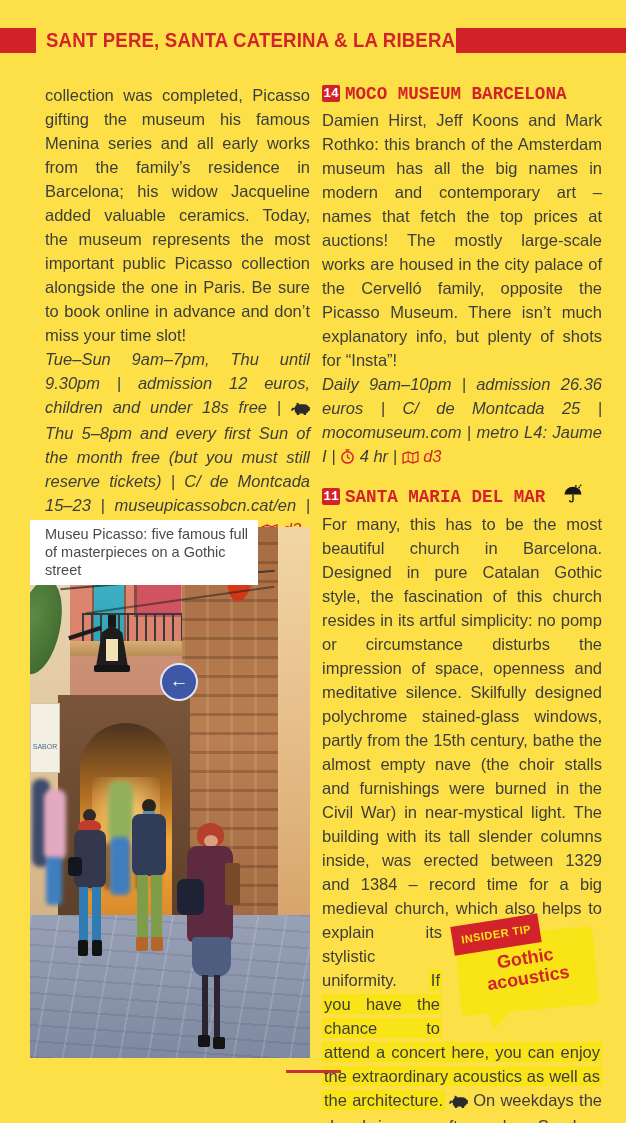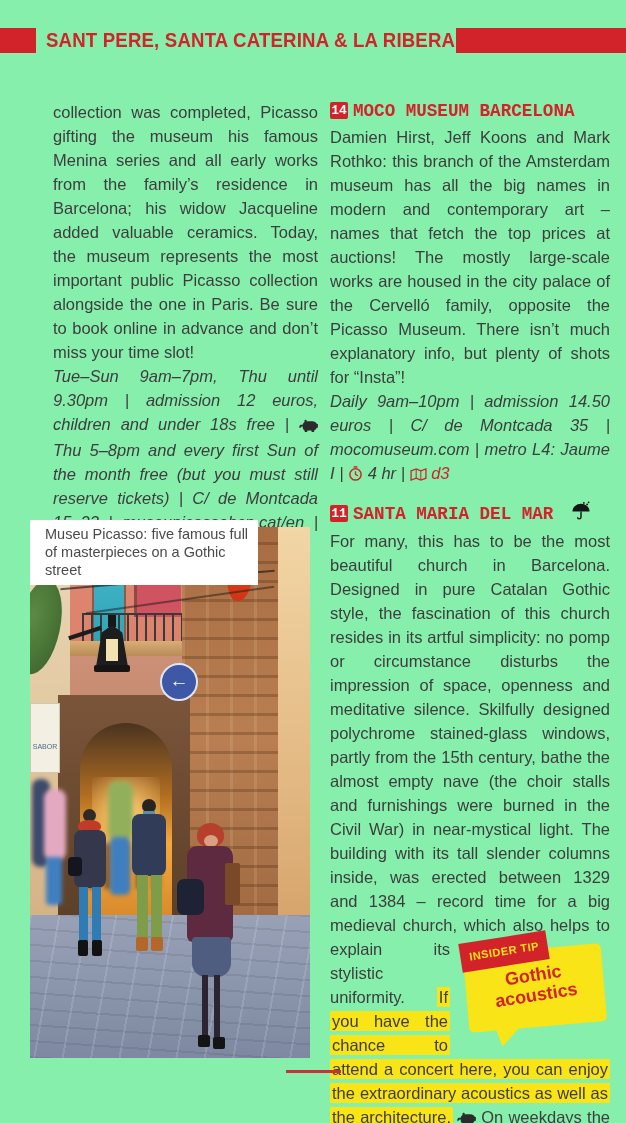"SANT PERE, SANTA CATERINA &" .page { background: #86efac -> #fde047 }
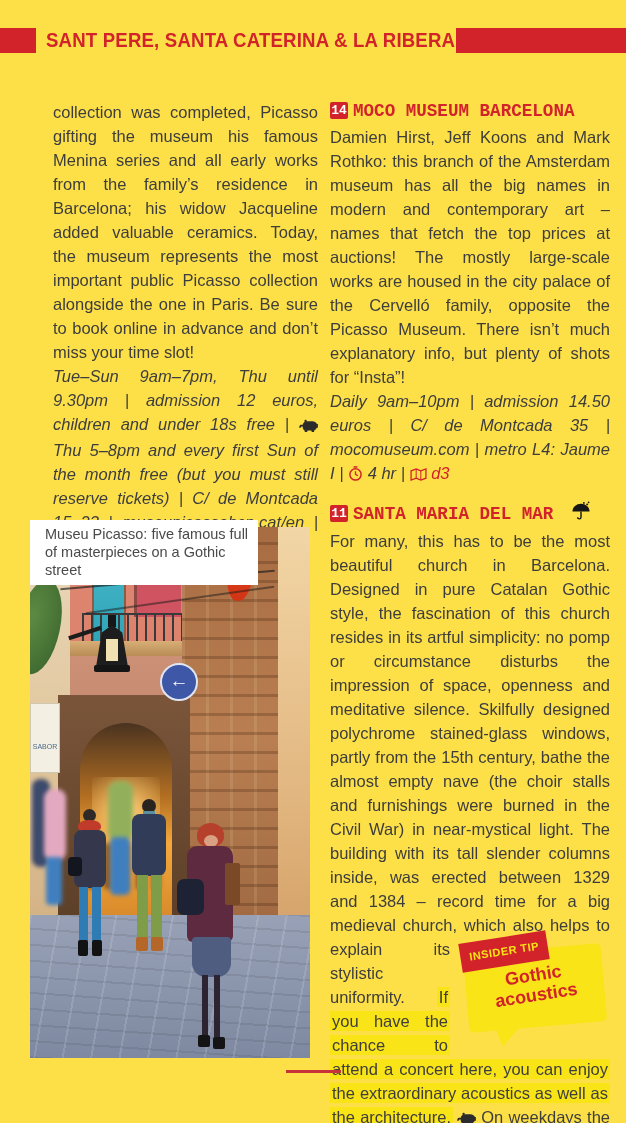"collection was completed, Picasso" .col { margin-left: 8px -> none; top: 100px -> 83px }
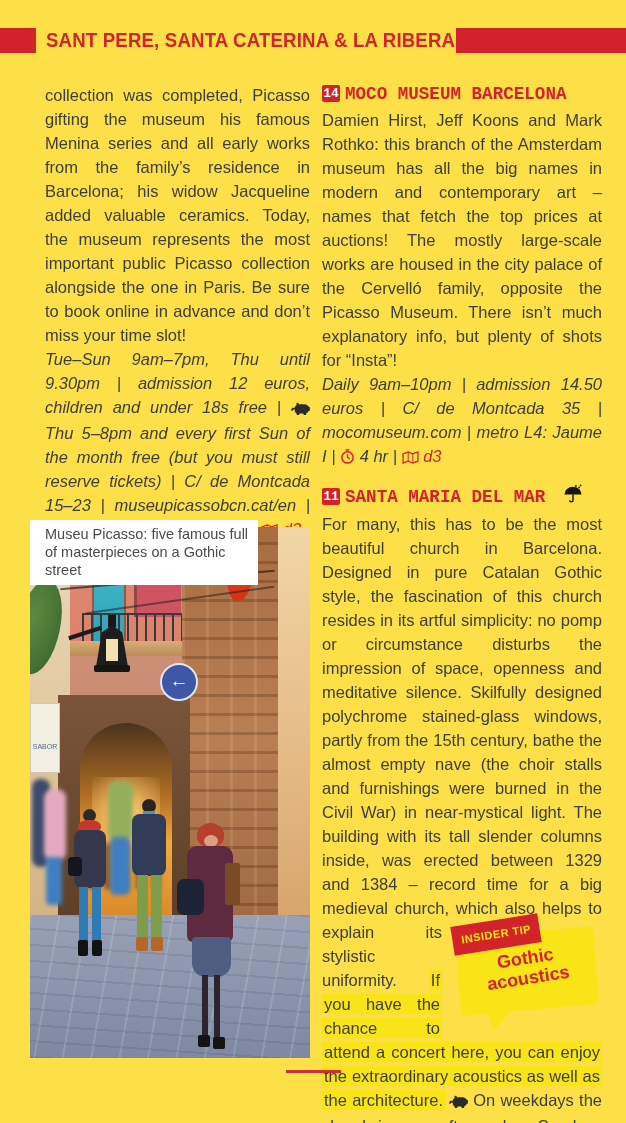"Daily 9am–10pm | admission 14.50" span { text: 14.50 euros | C/ de Montcada 35 -> 26.36 euros | C/ de Montcada 25 }
